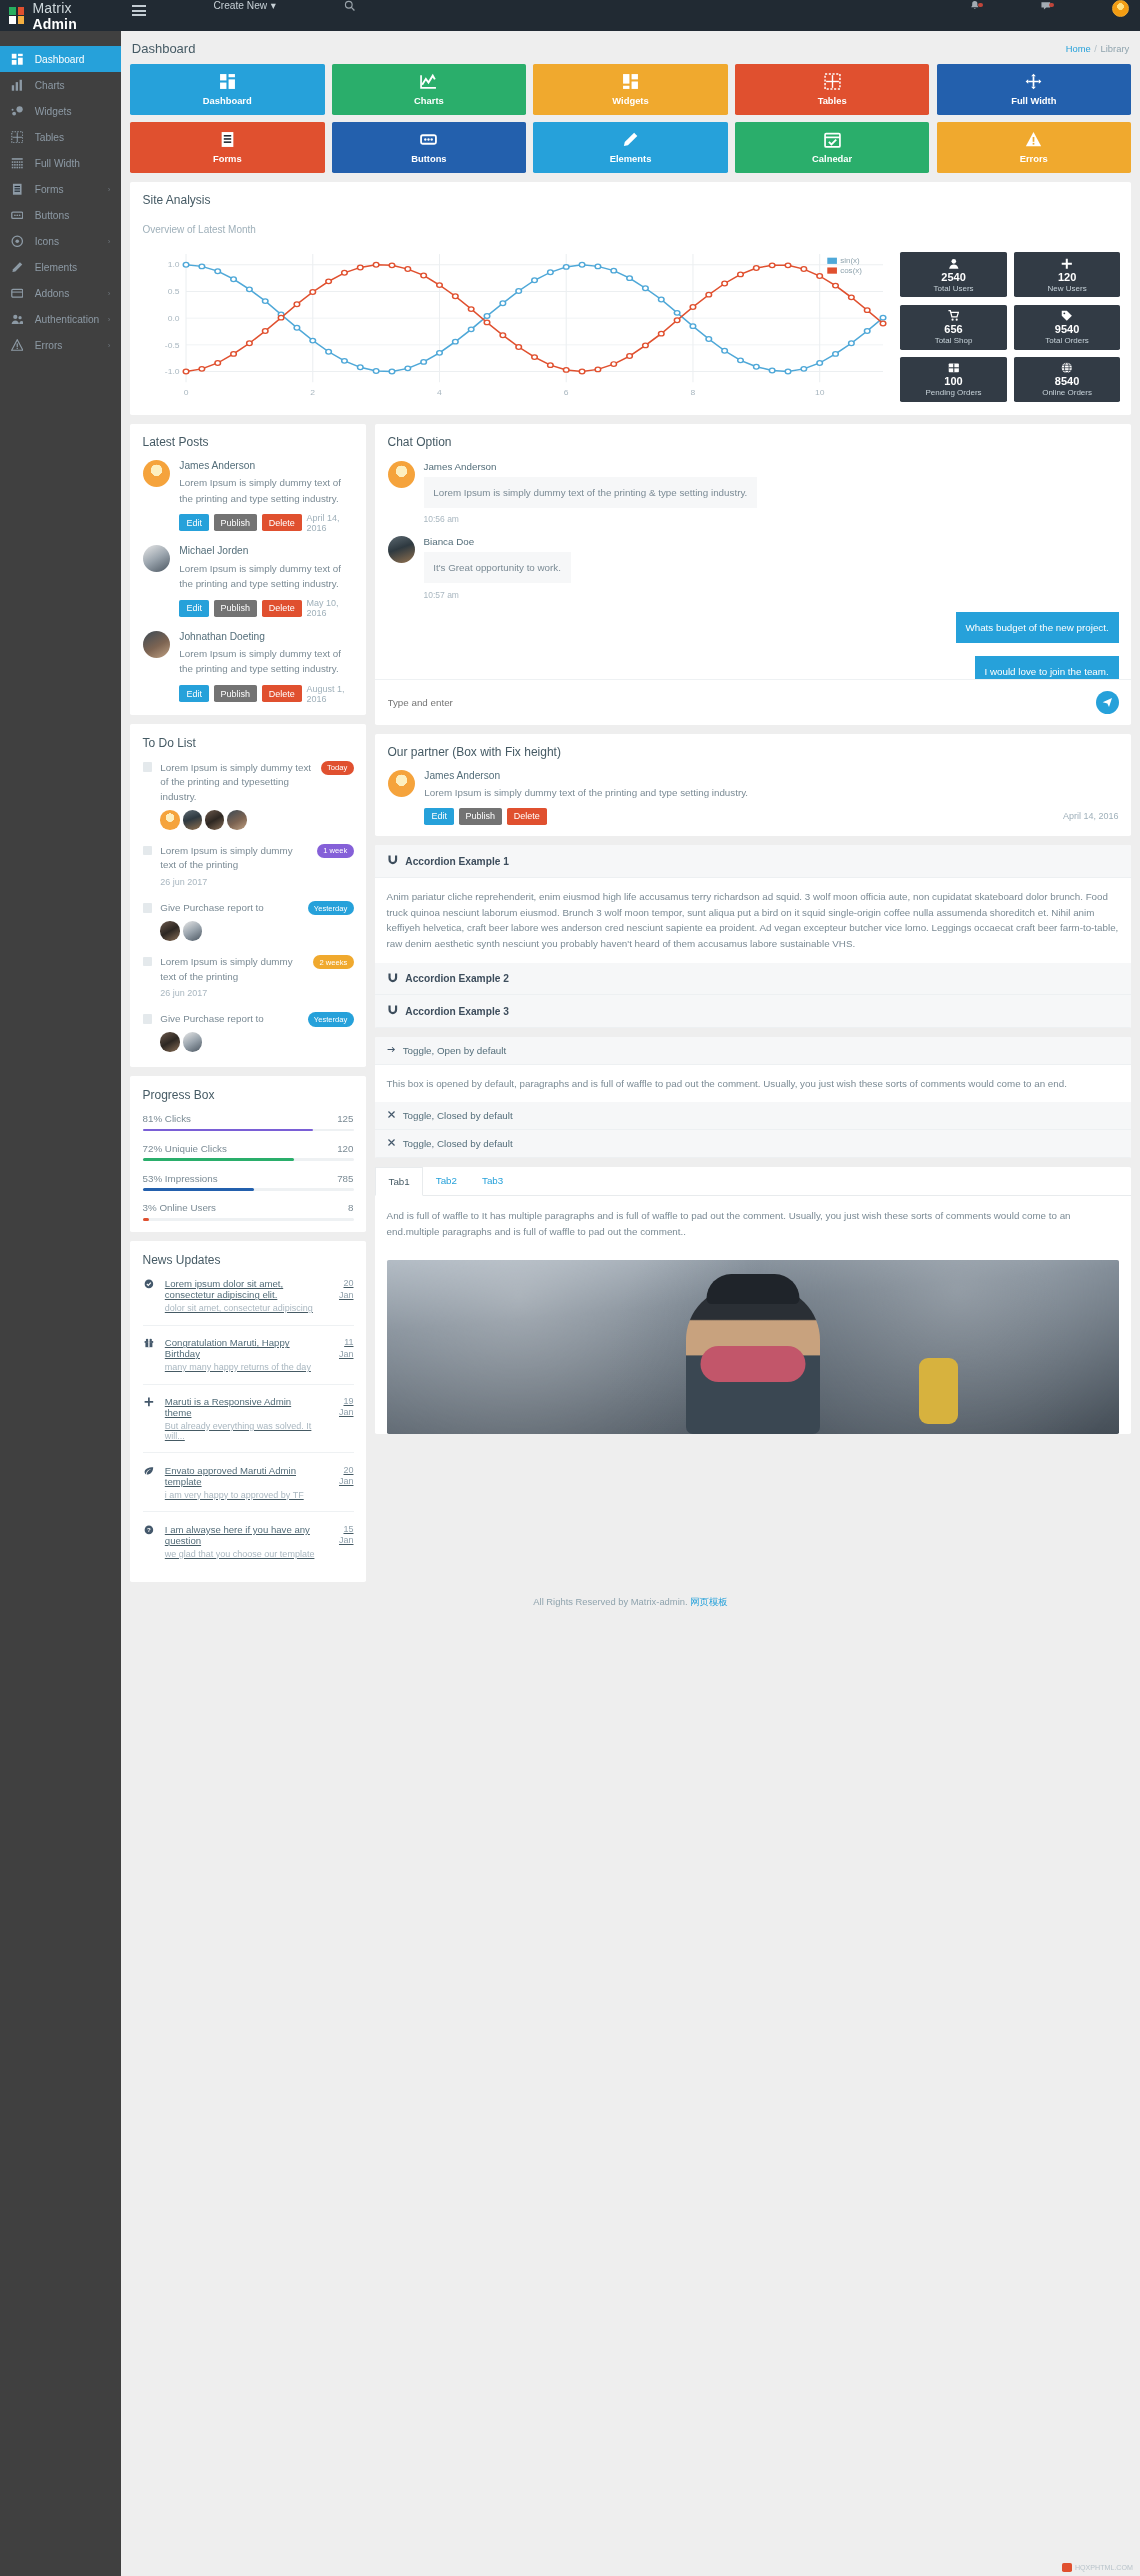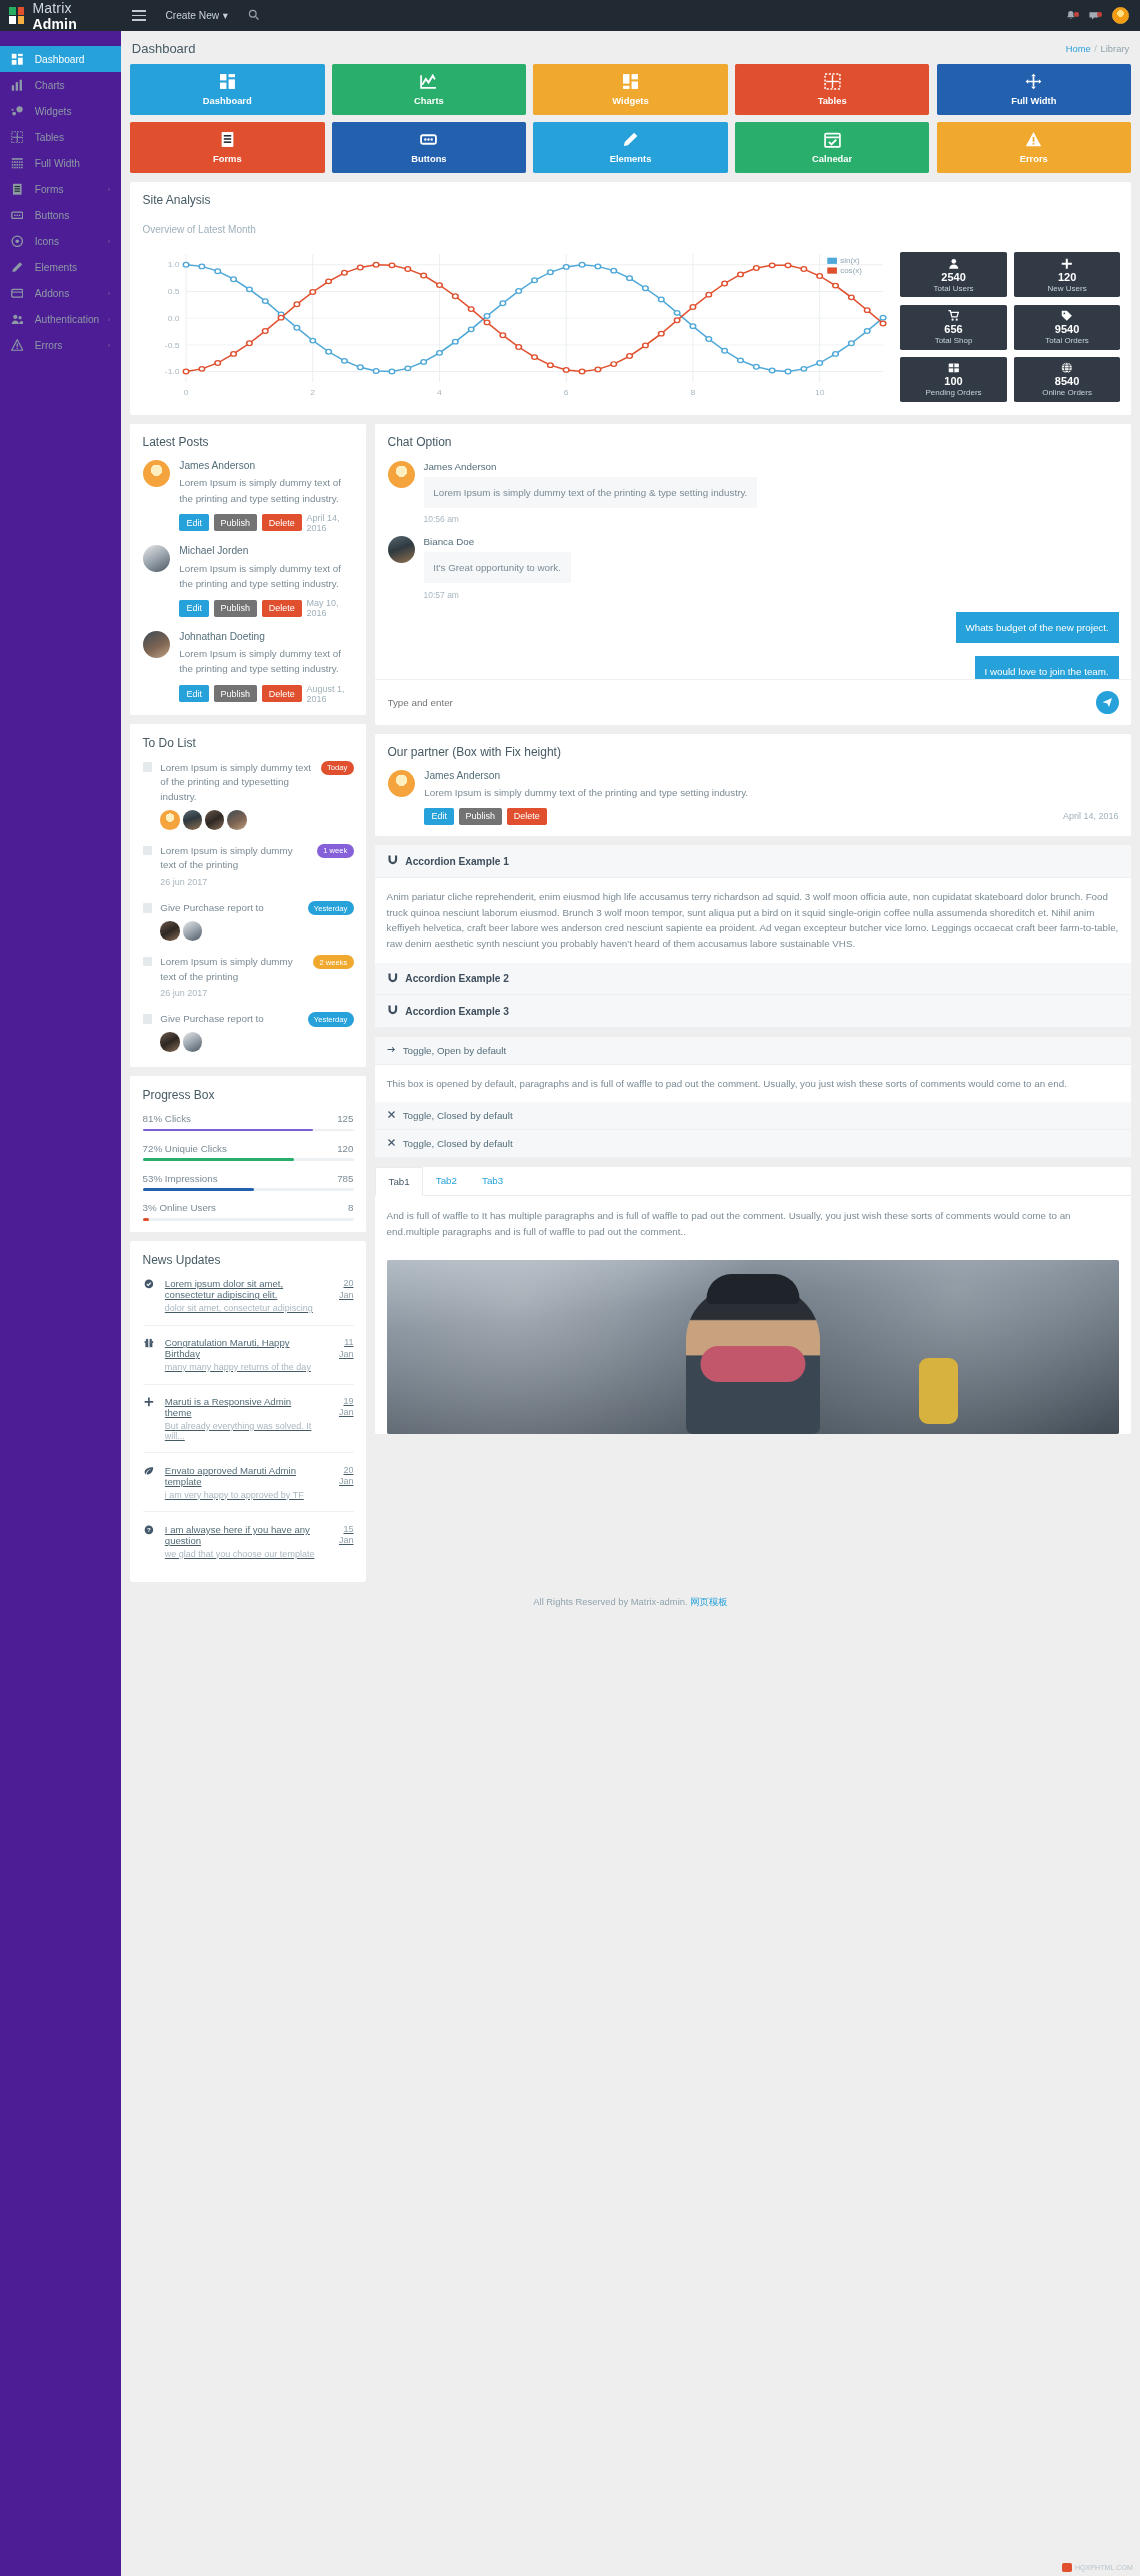"Matrix Admin" .sidebar { background: #4c1d95 -> #404040 }
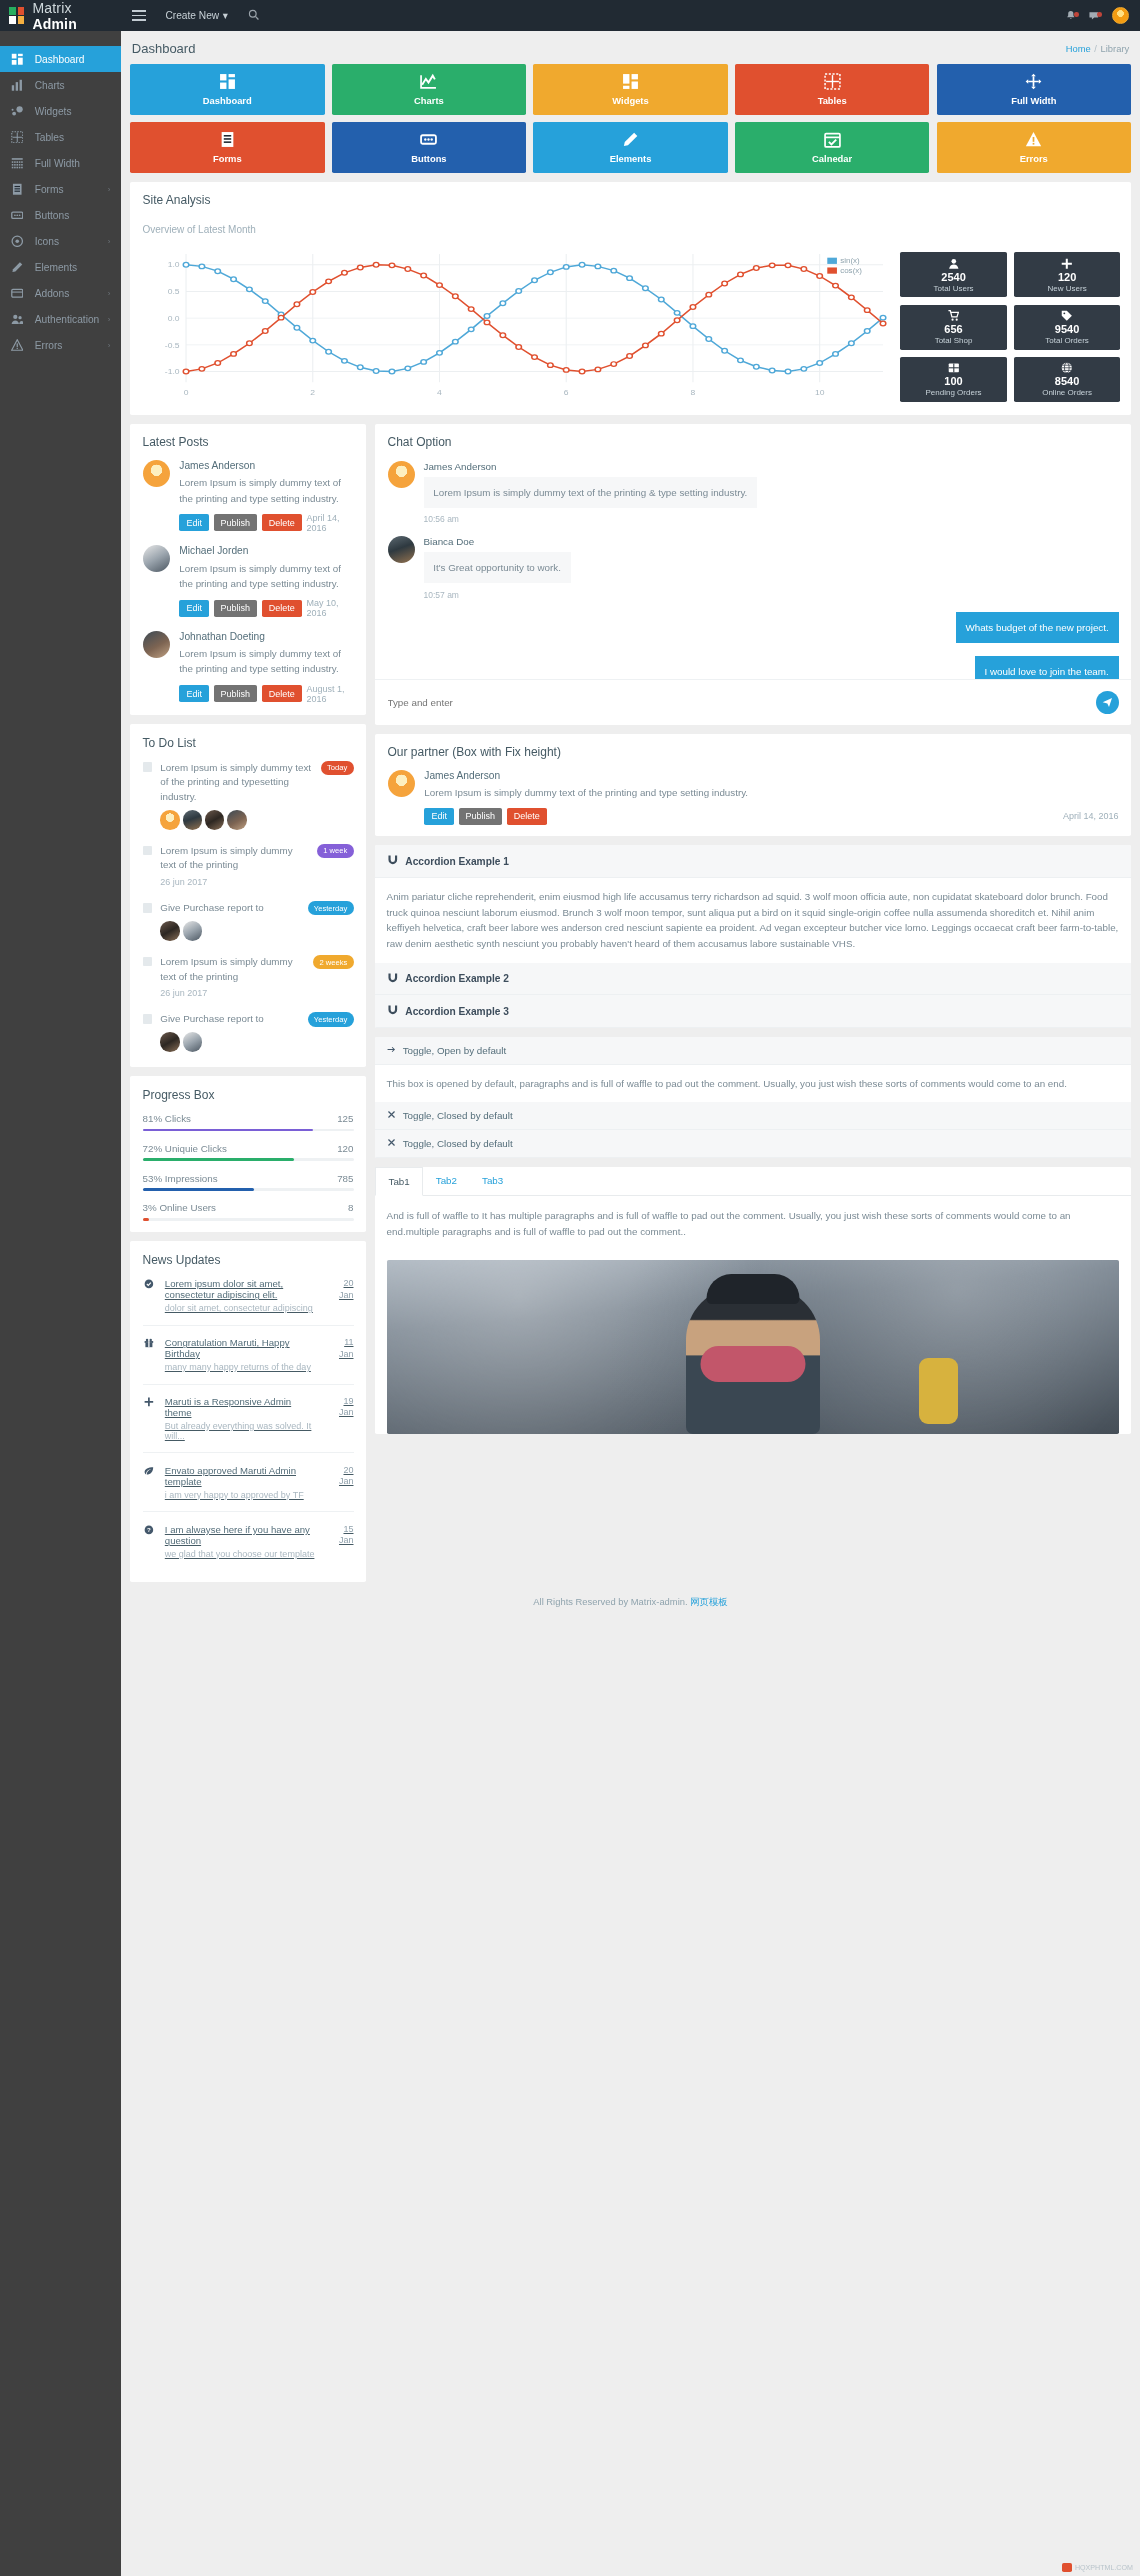"Create New" .topbar { align-items: center -> flex-start; gap: none -> 48px }
